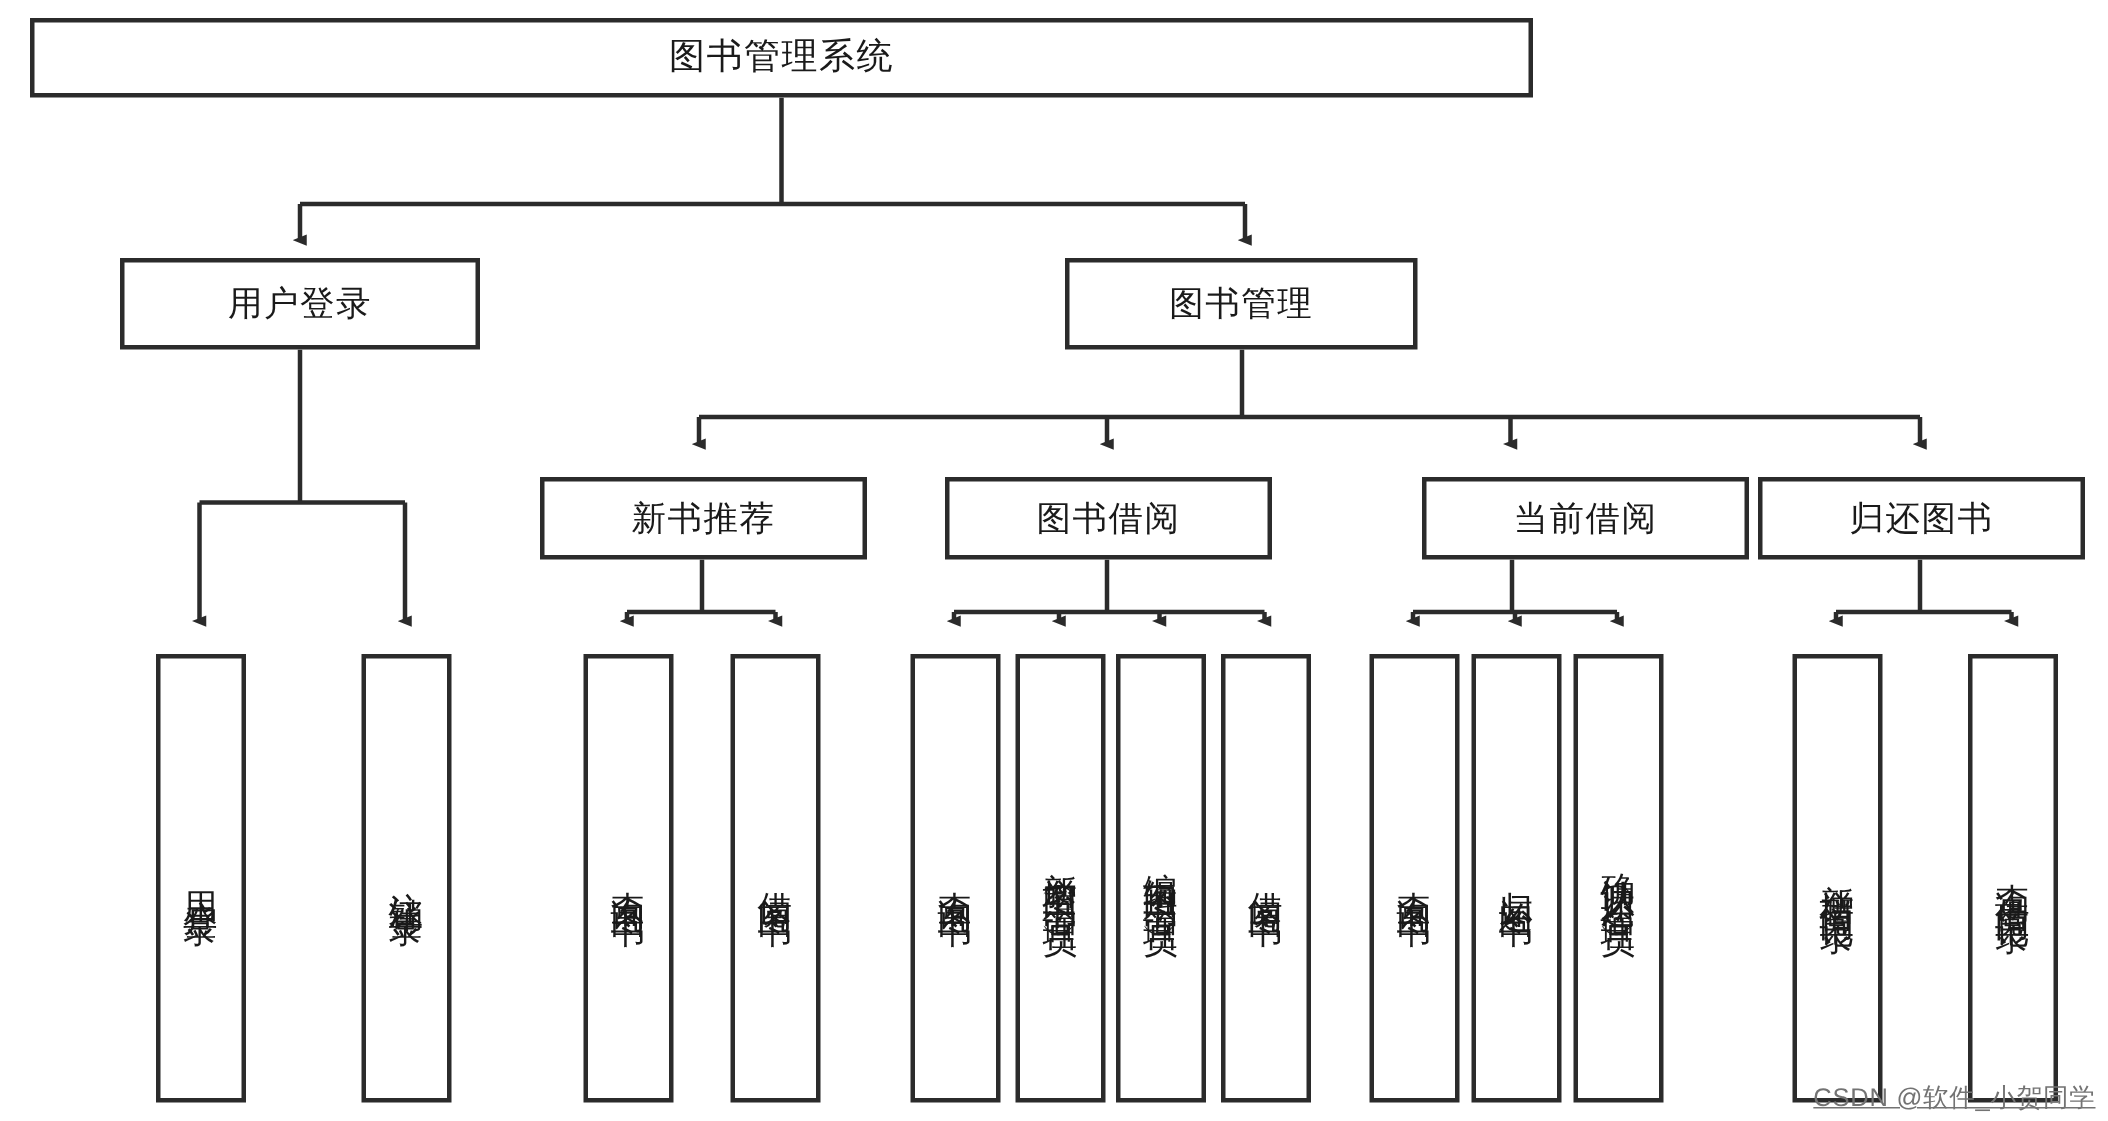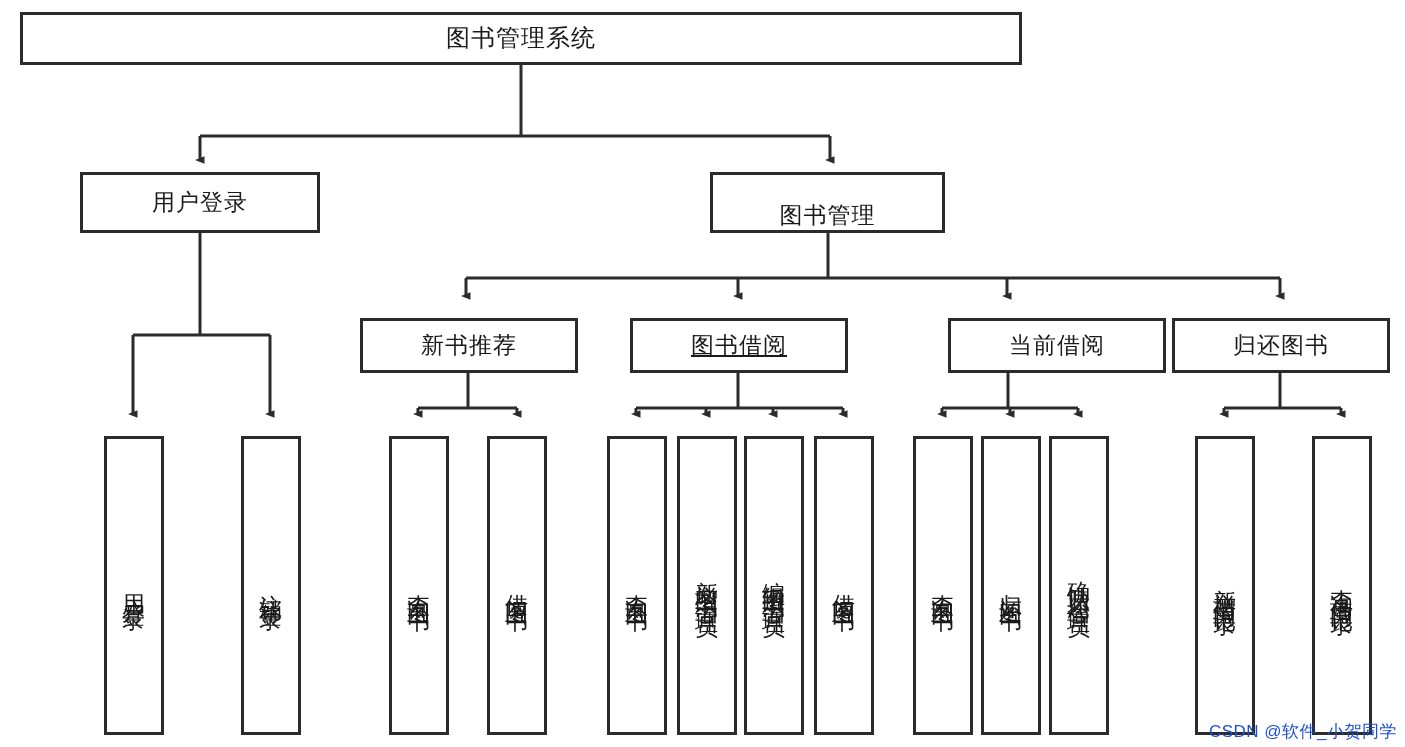"图书管理" div.node { align-items: flex-end -> none }
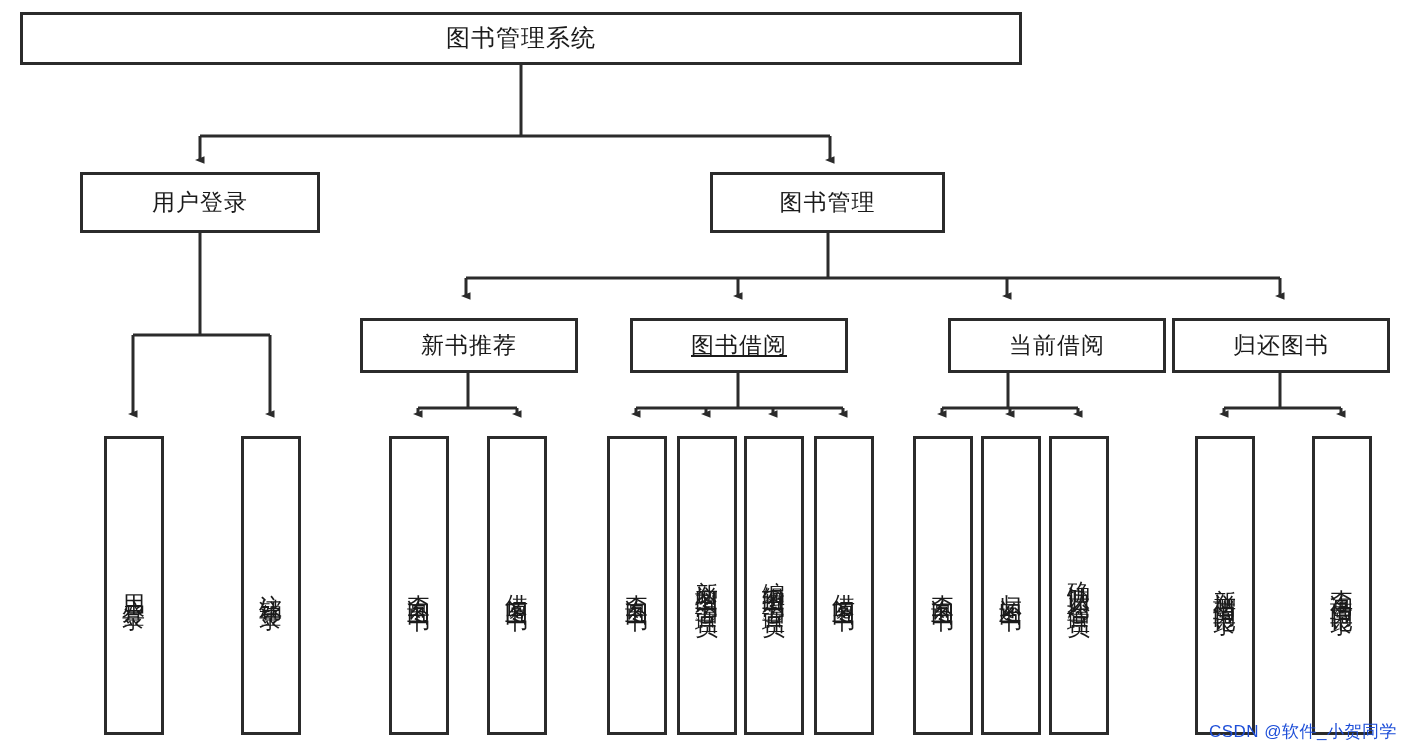"图书借阅" div.node { text-decoration: underline -> none }
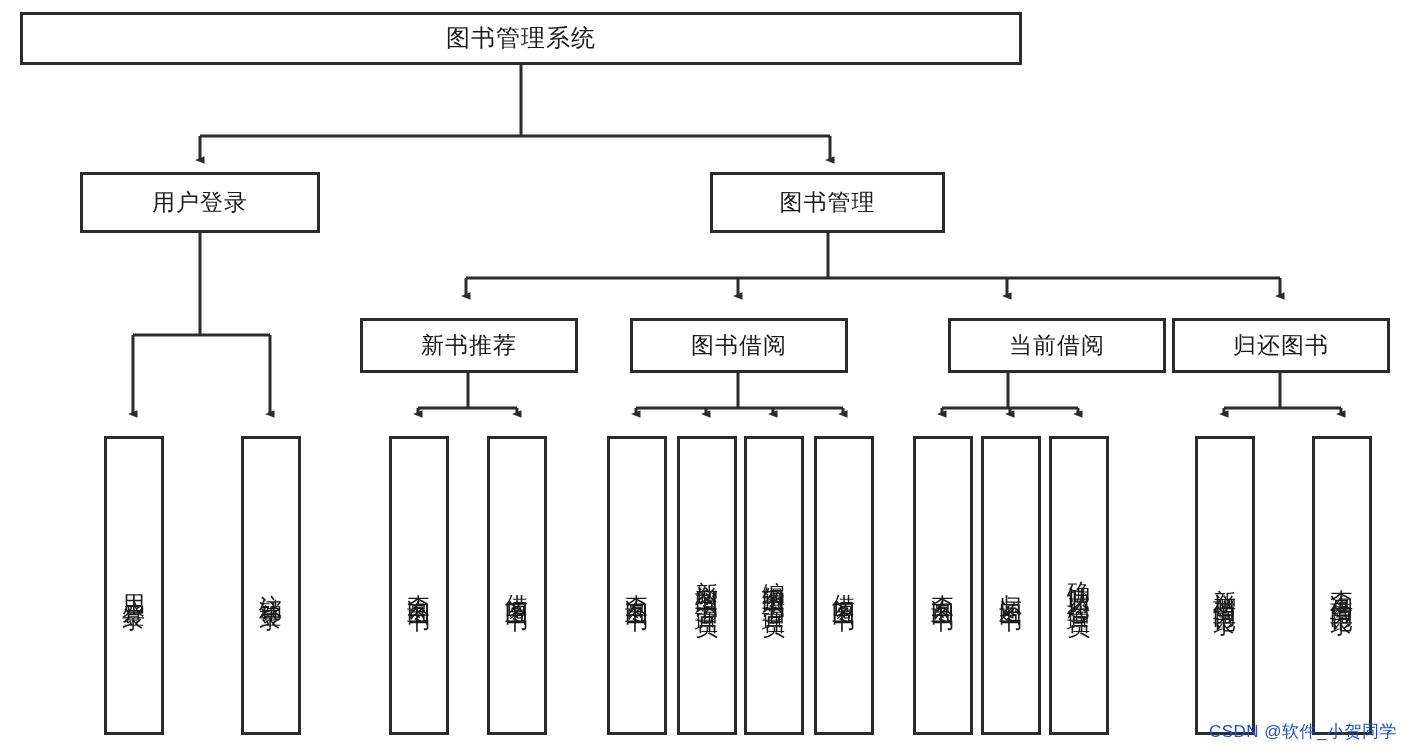"CSDN @软件_小贺同学" .watermark { color: #1d4ed8 -> #737373; text-decoration: none -> underline }
